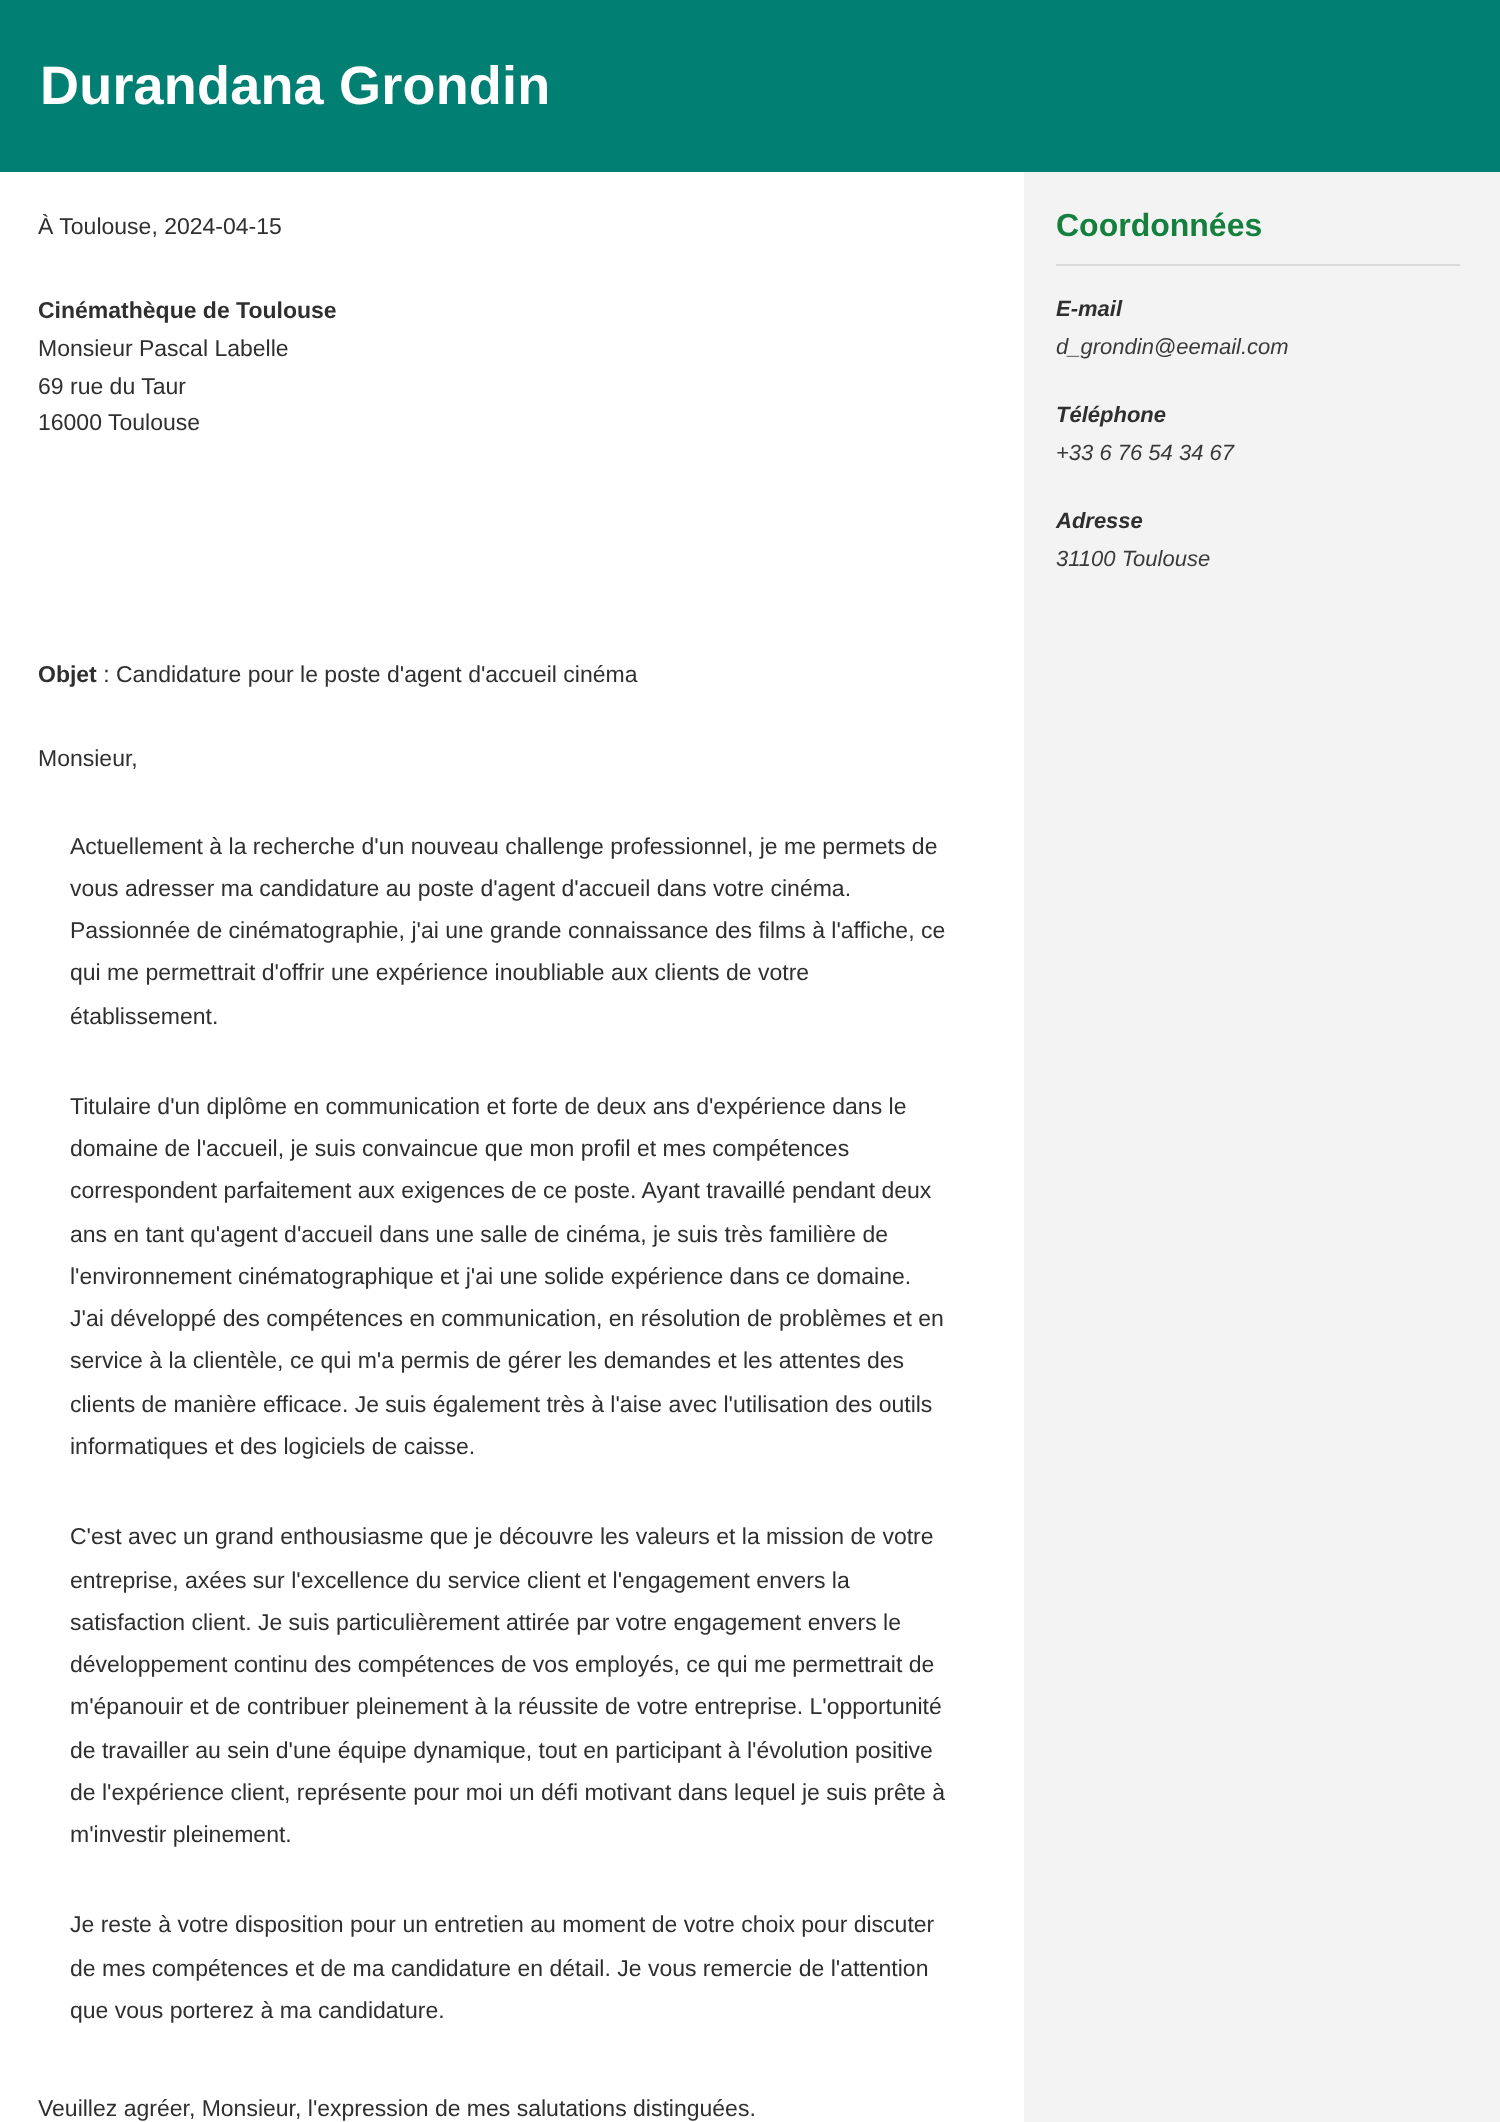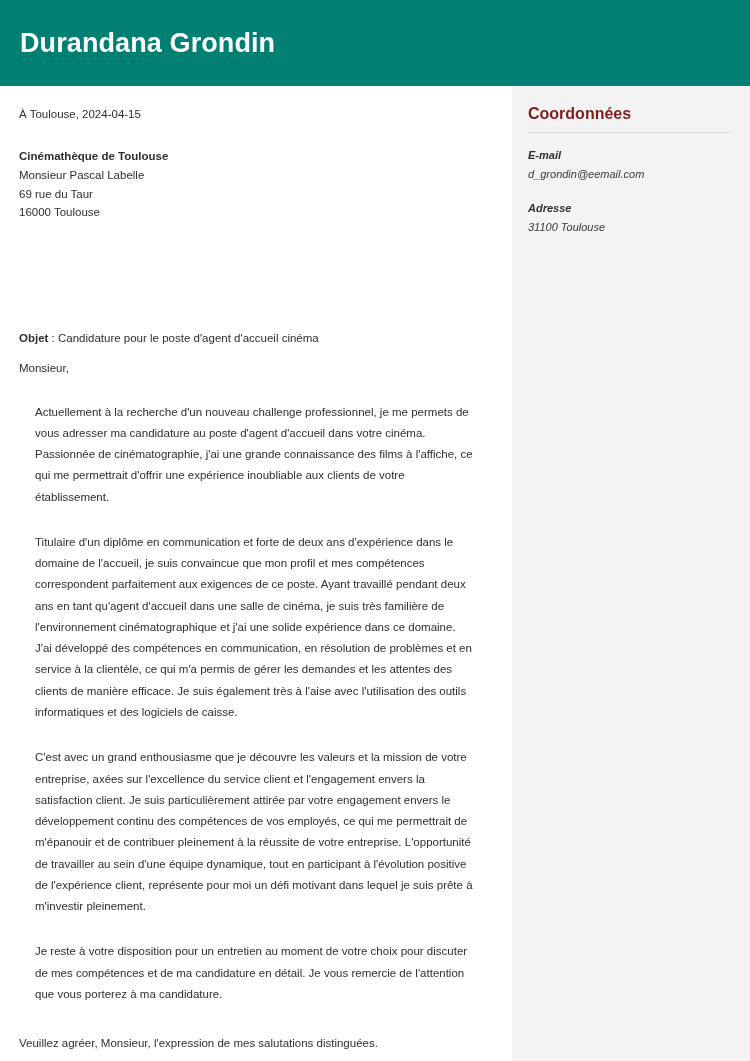"Coordonnées" .side-title { color: #7f1d1d -> #15803d }
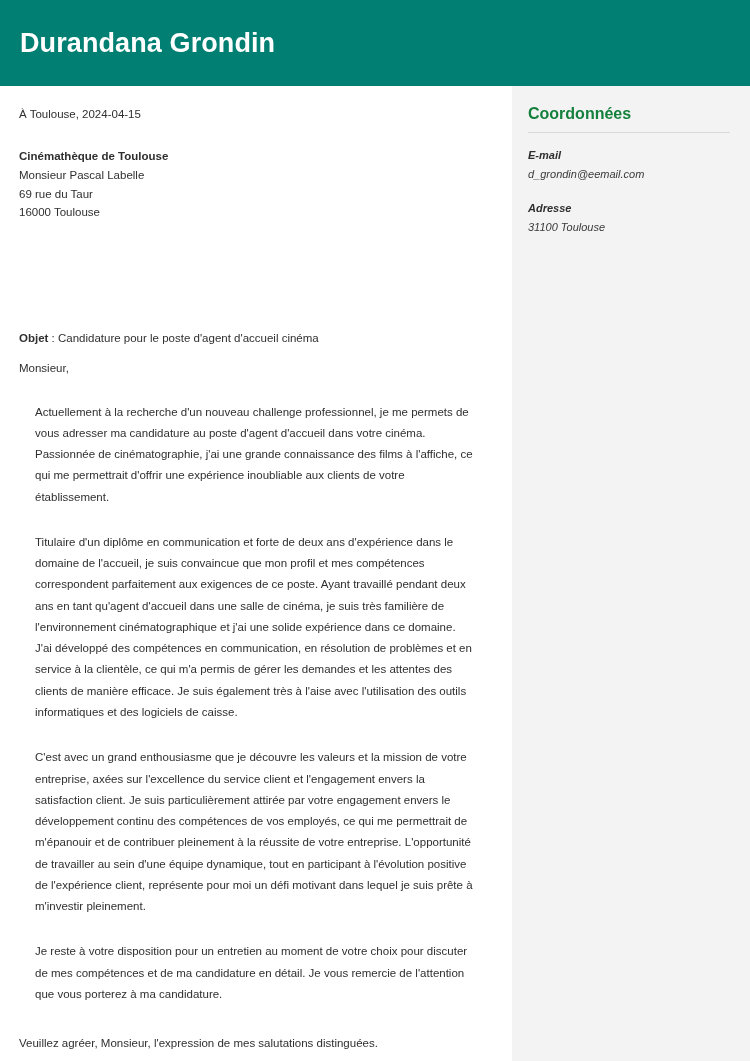"Téléphone" div.contact-group { html: none -> <div> <span>Téléphone</span> <span>+33 6 76 54 34 67</span> </div> }
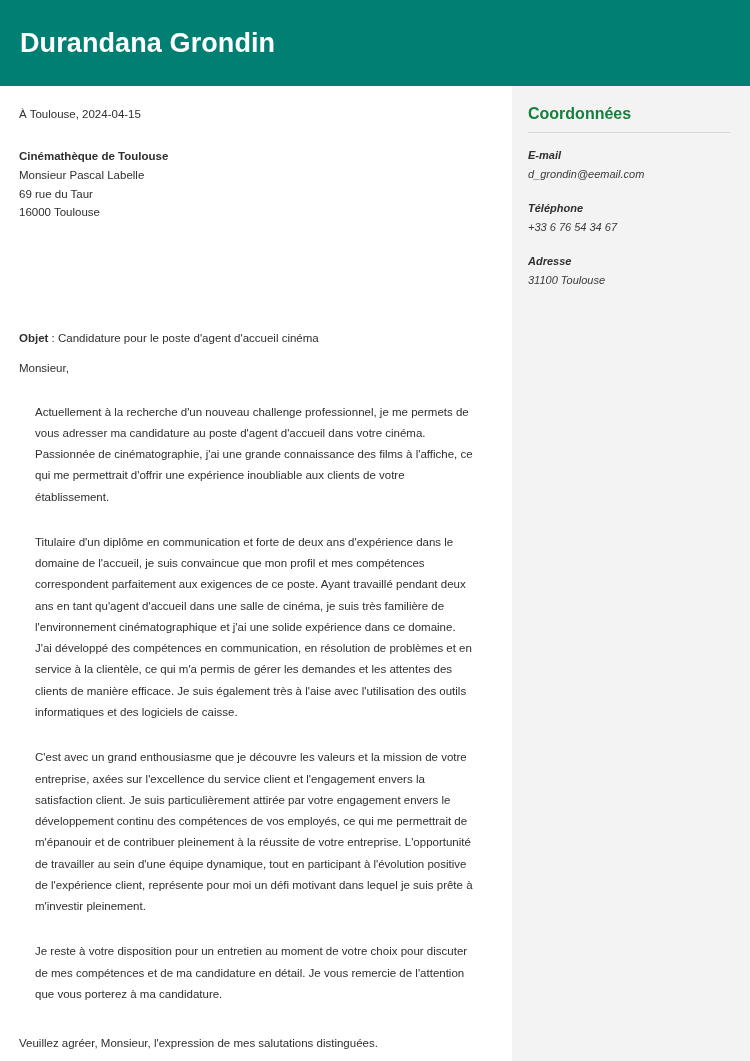"Monsieur," .salutation { margin: 12px 0 0 0 -> 24px 0 0 0 }
